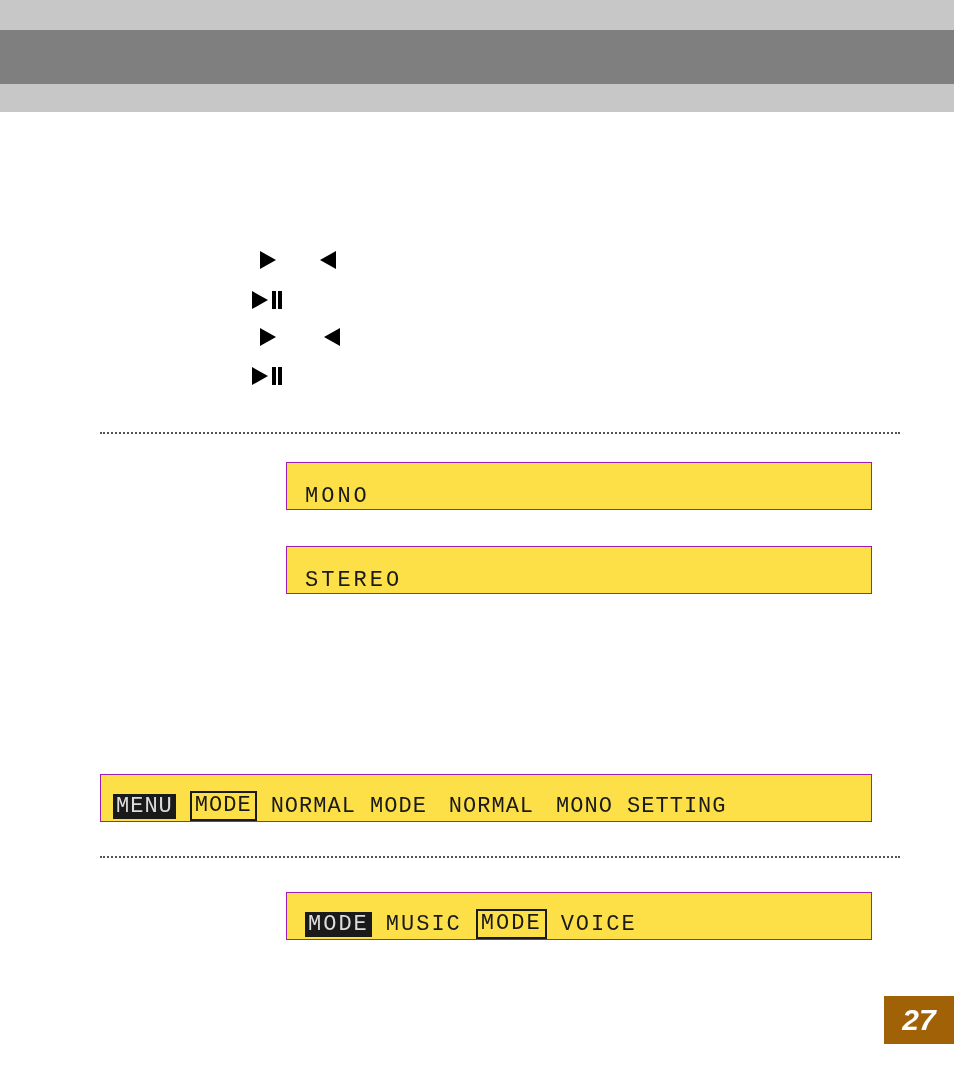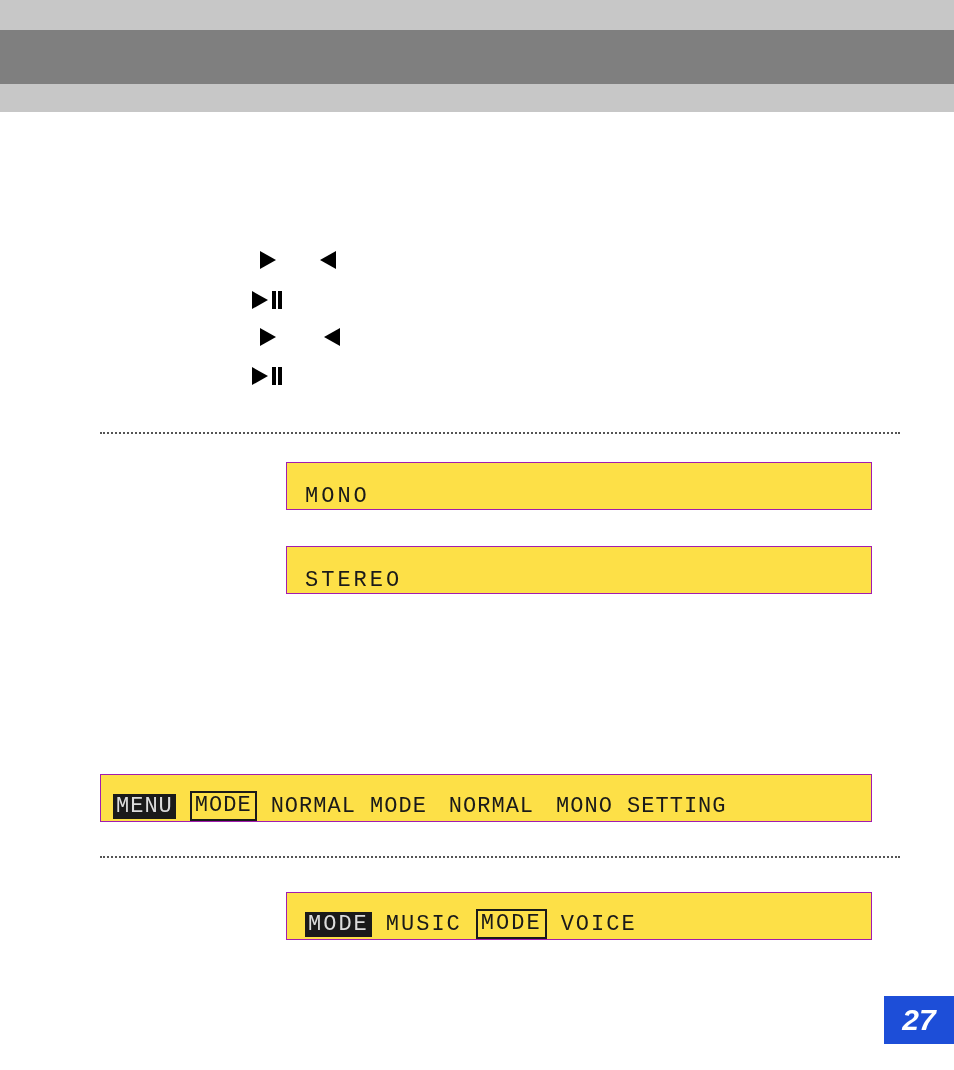"27" .page-tab { background: #1d4ed8 -> #a16207 }
